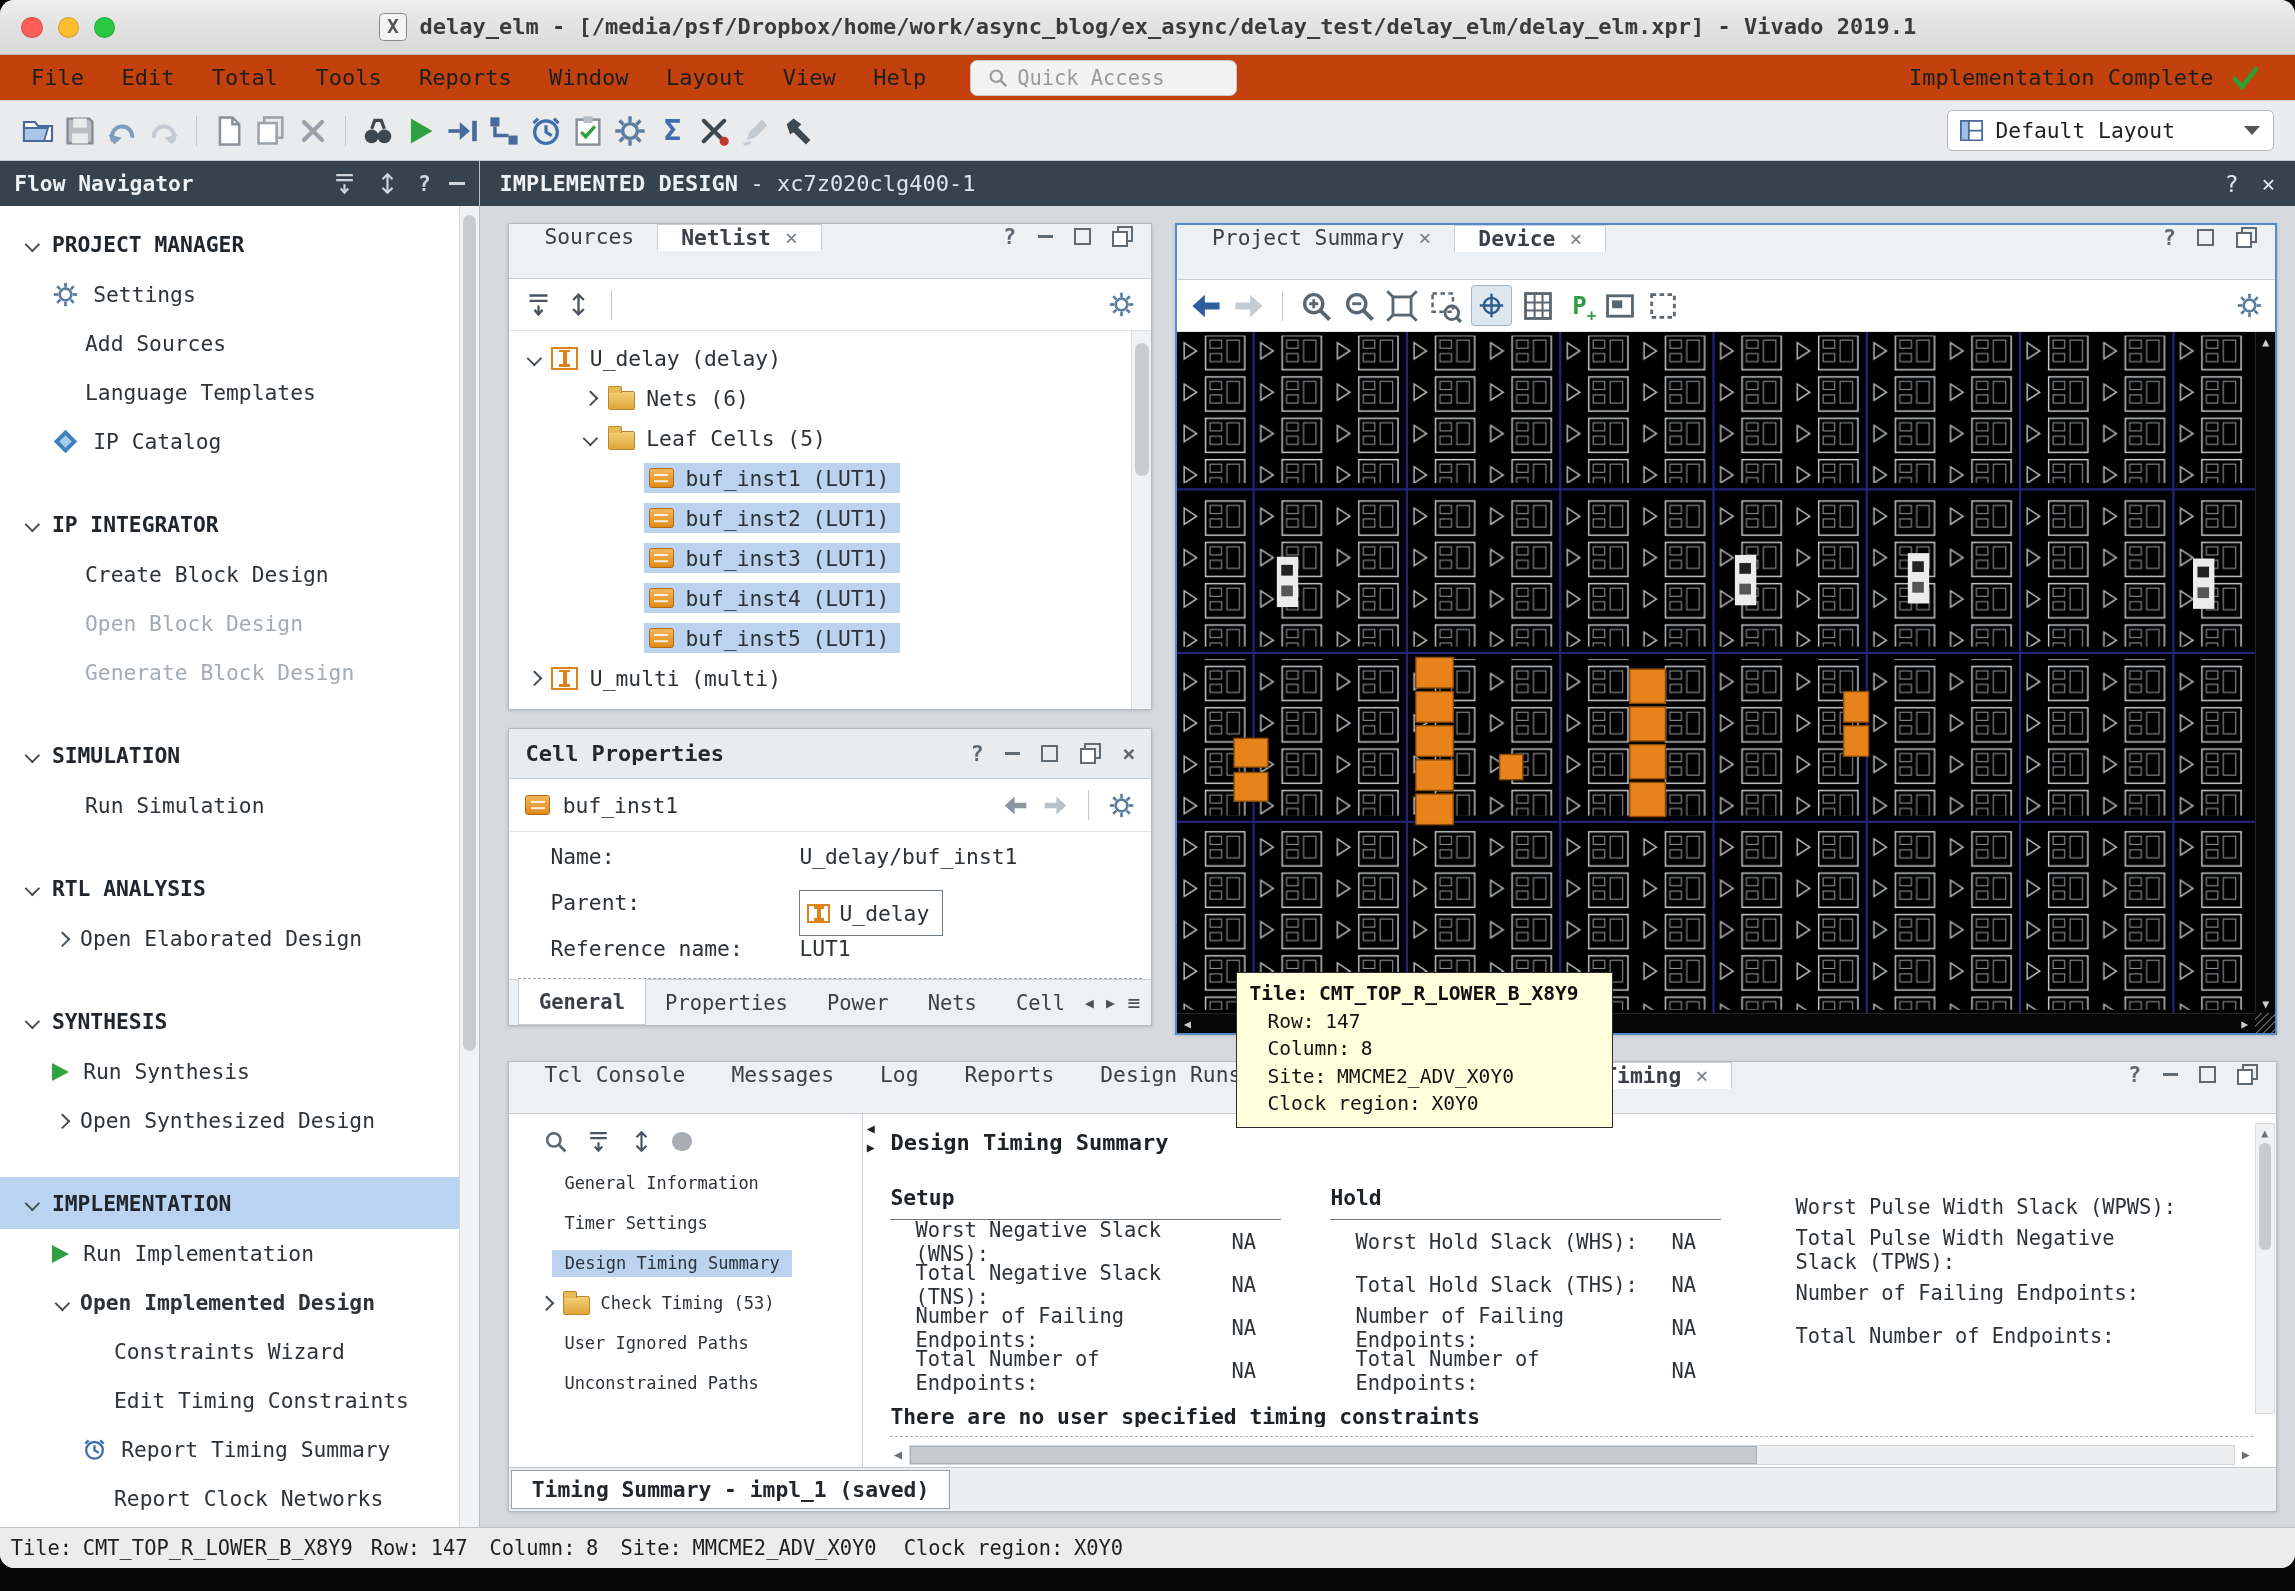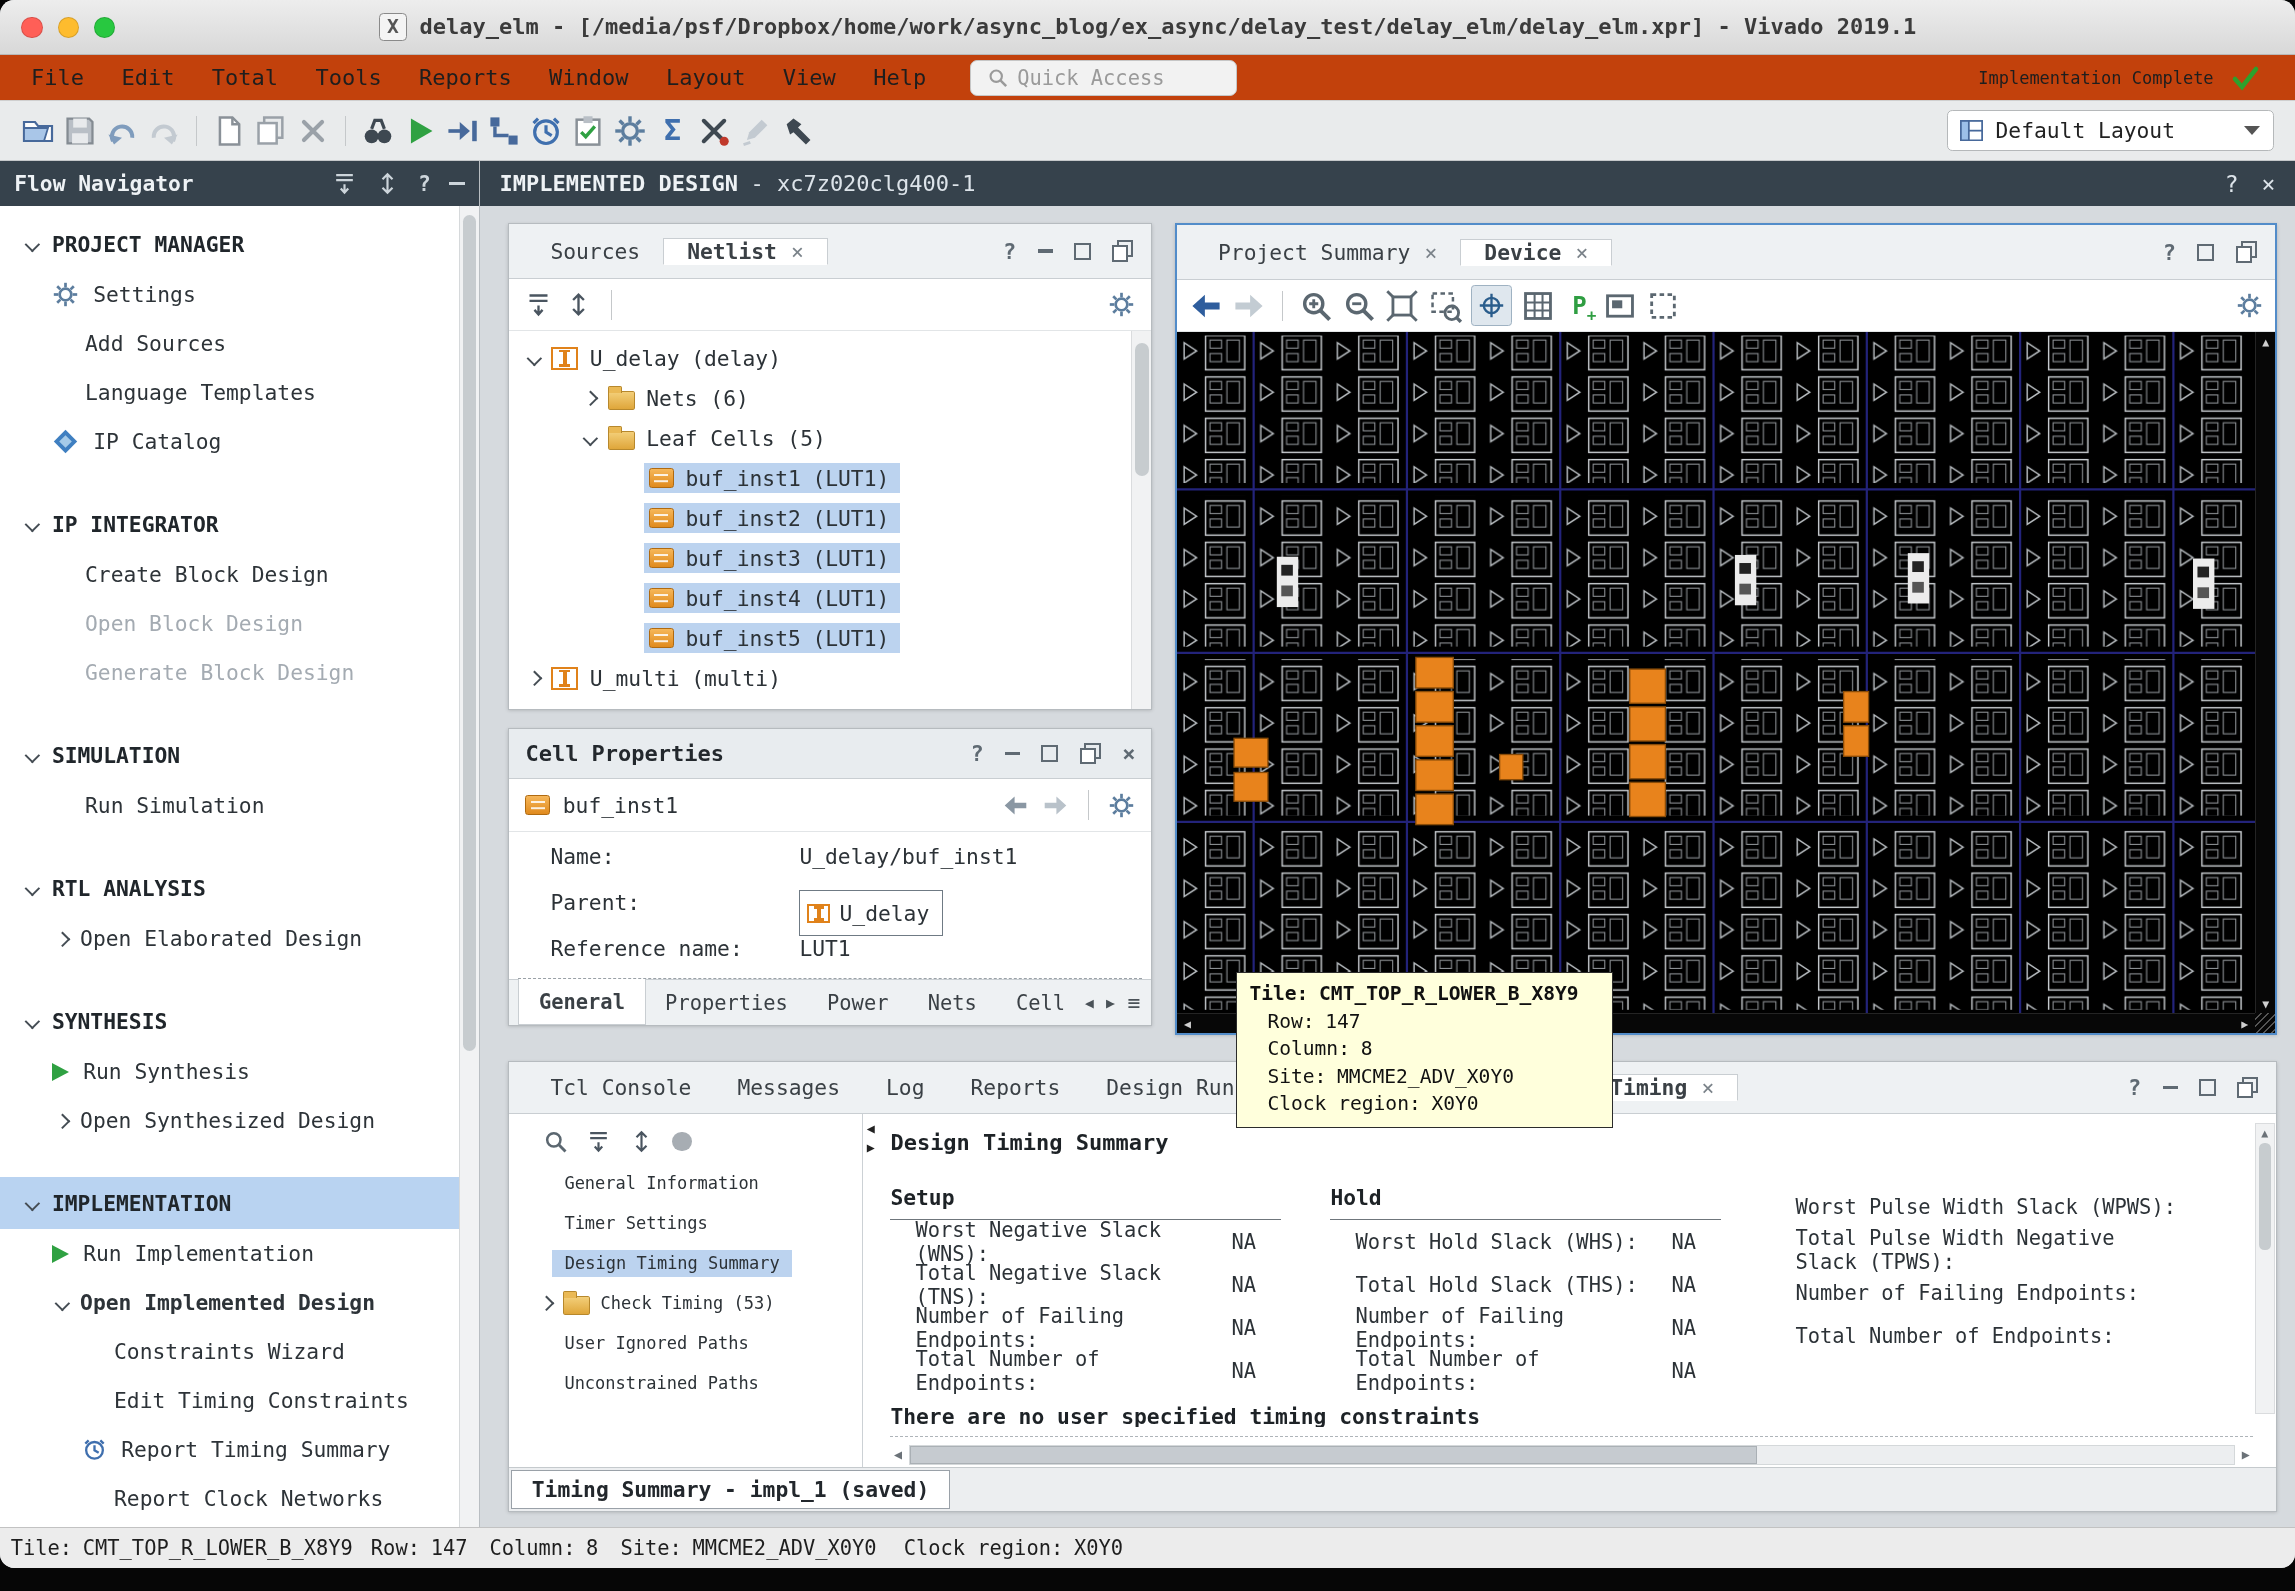"Implementation Complete" .implstat { font-size: 17px -> 22px }
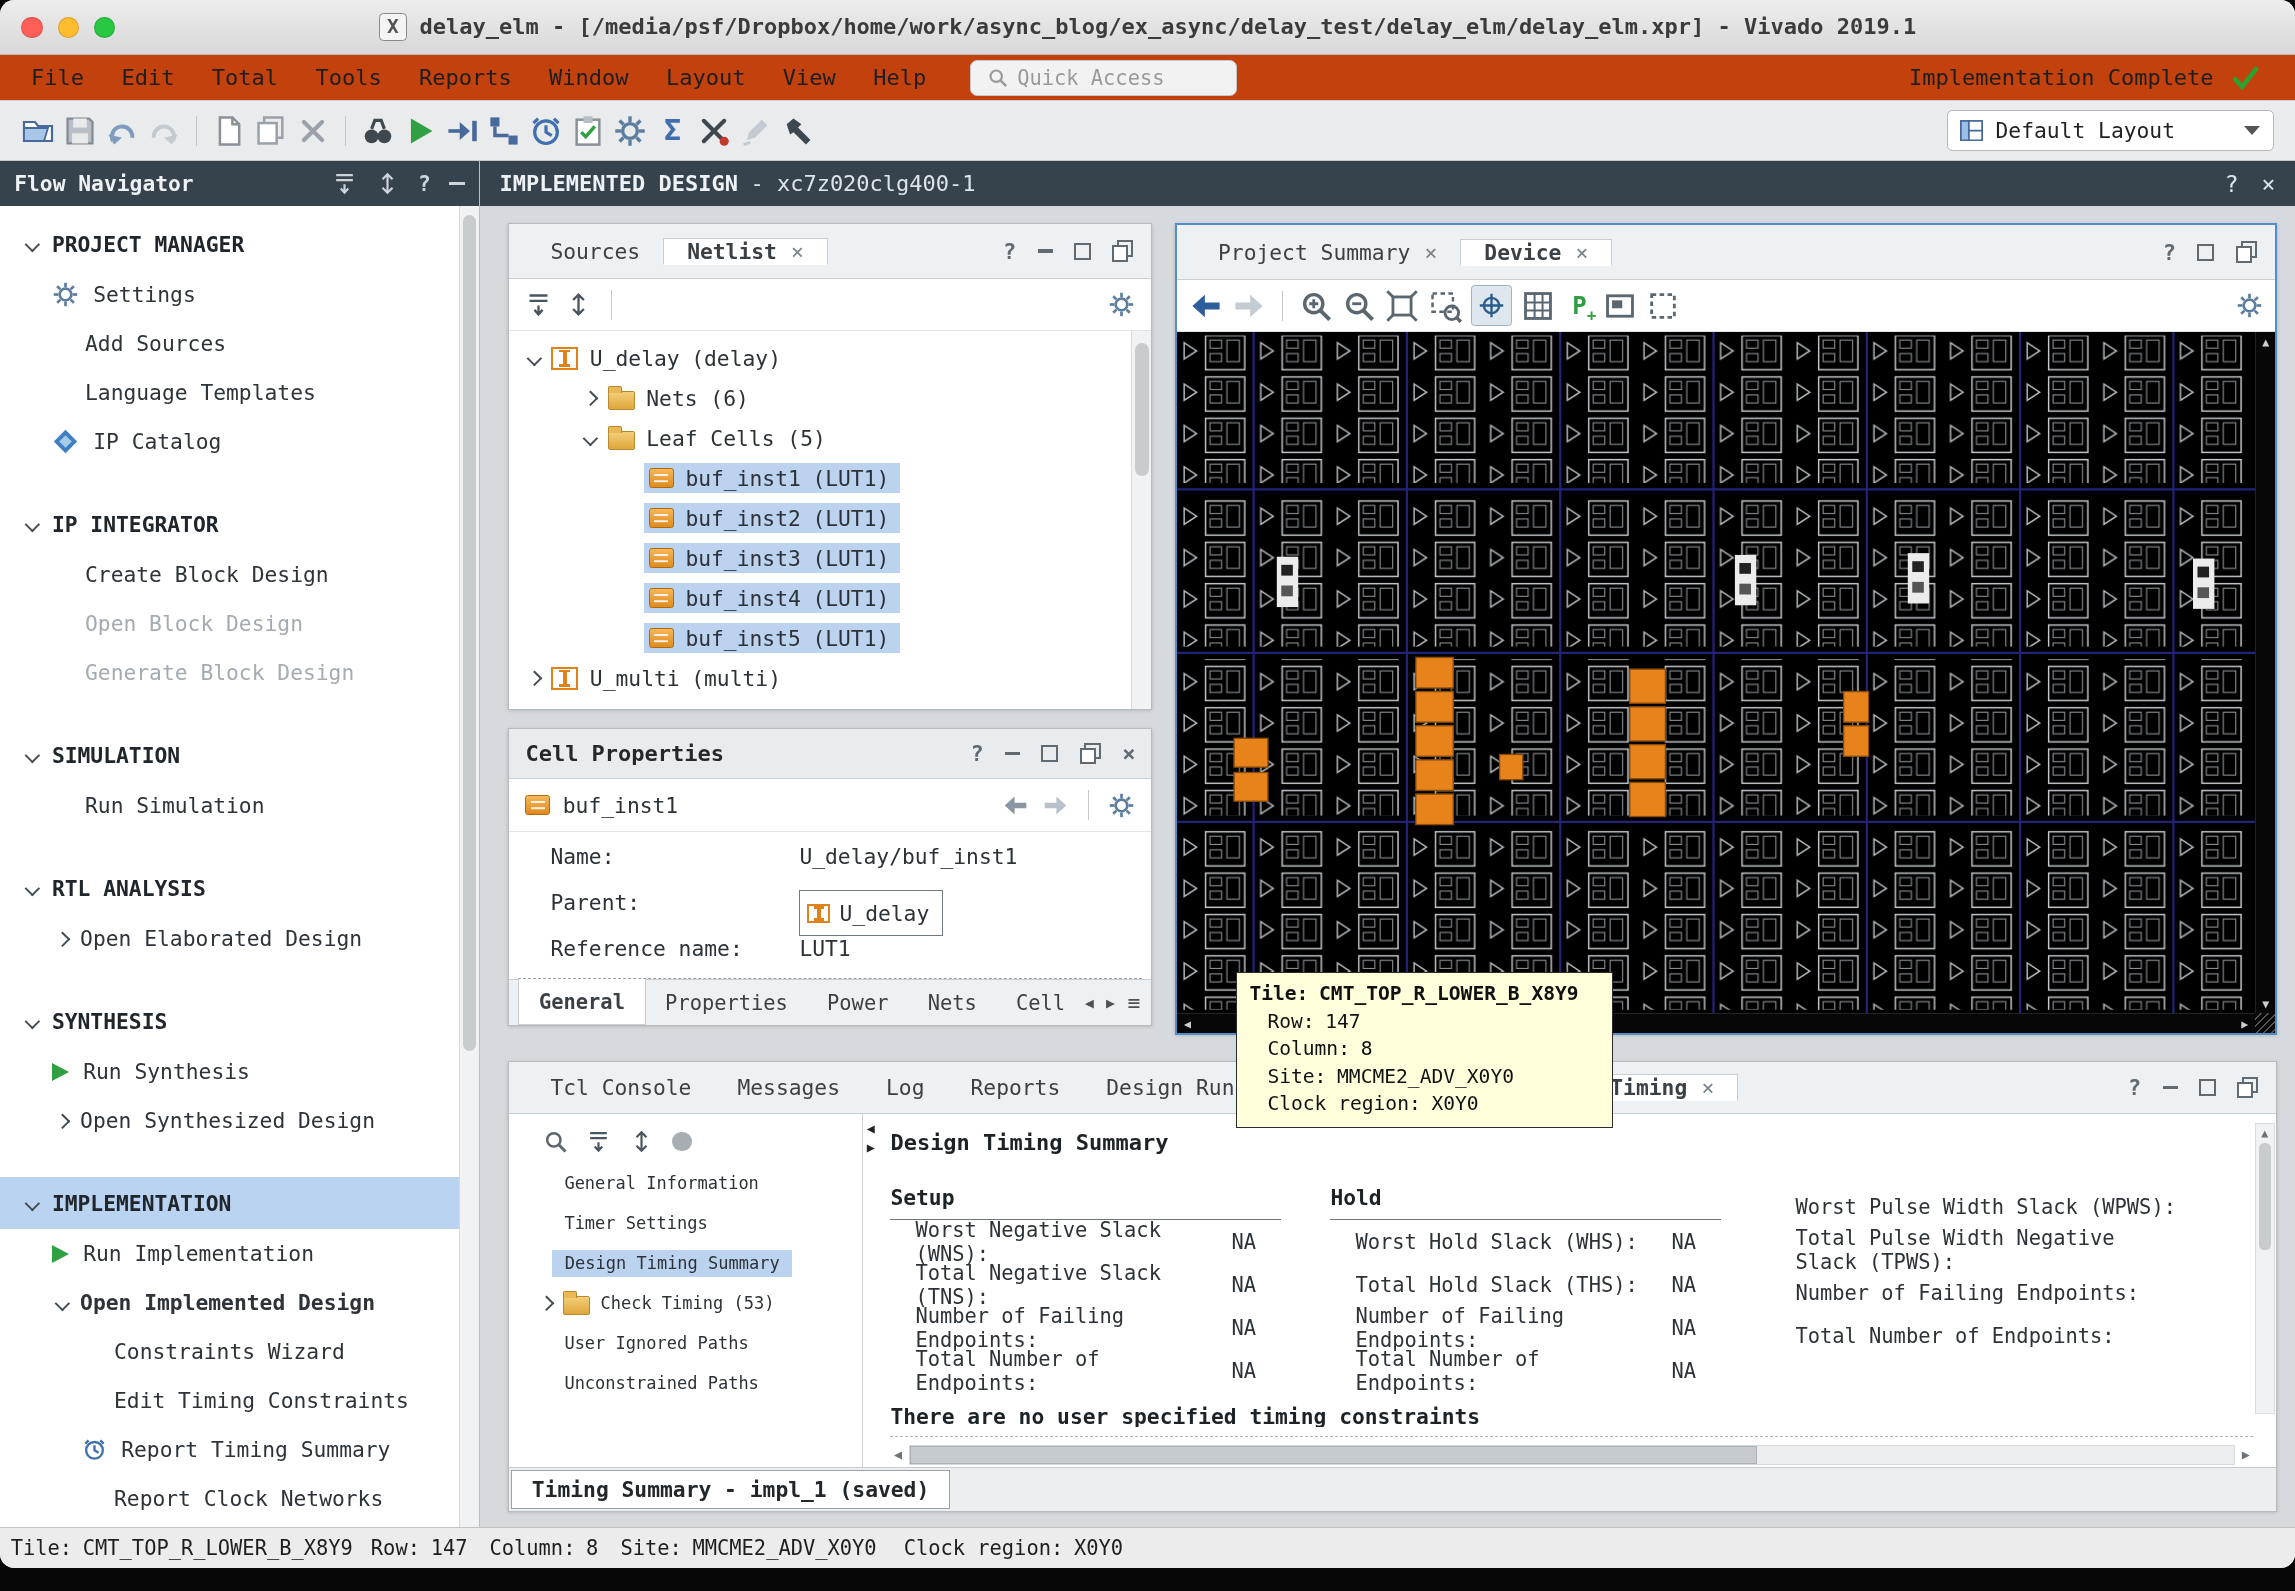"Sources" .ptabs { align-items: center -> flex-start; padding-left: 18px -> 12px }
